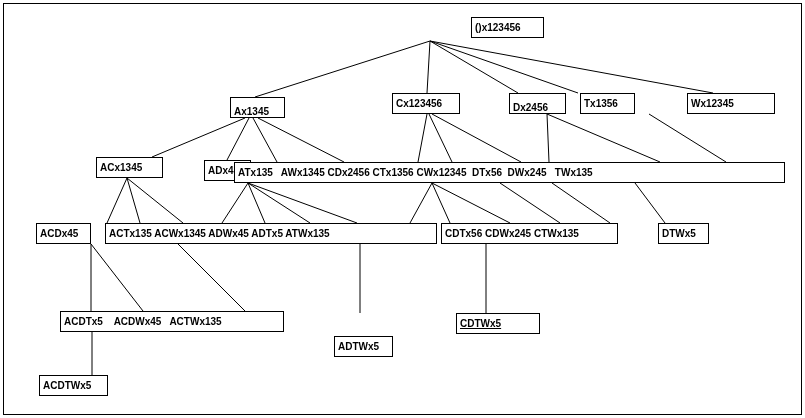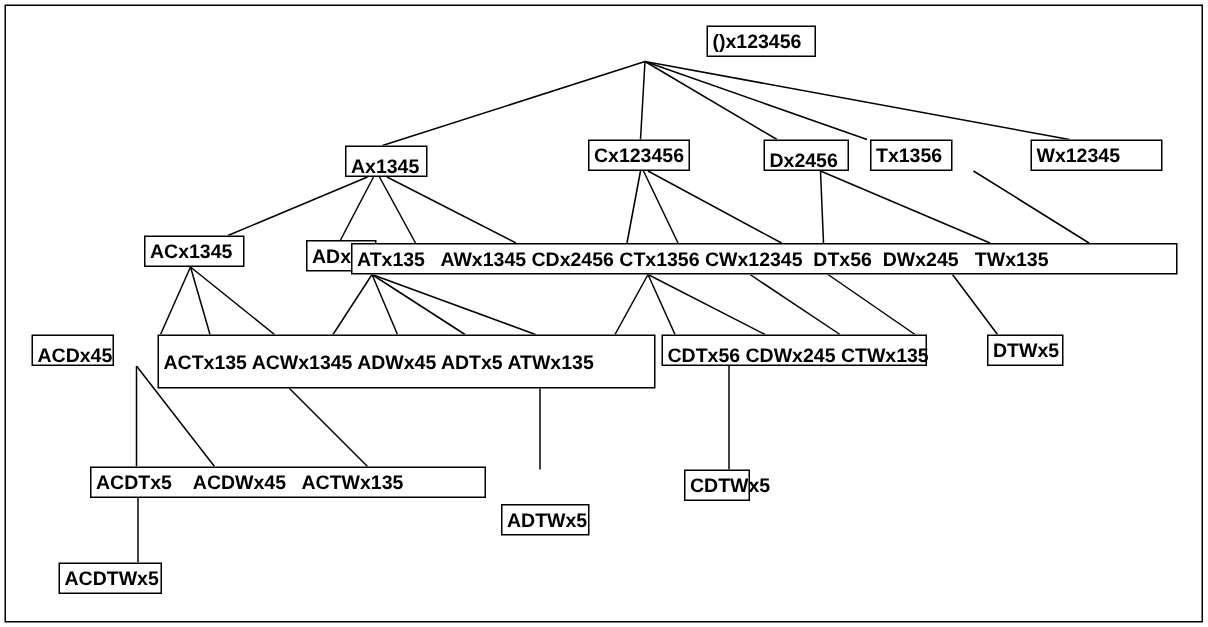"()x123456" .node { font-size: 13px -> 10px }
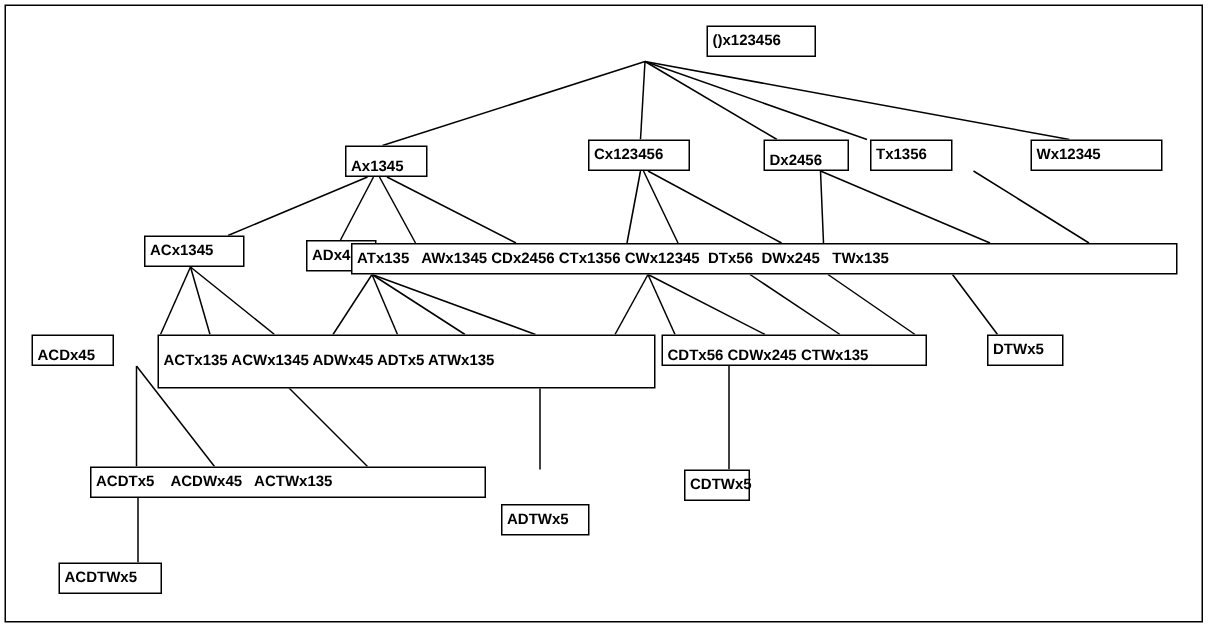"ACDx45" div.node { align-items: flex-end -> none; left: 21px -> 36px }
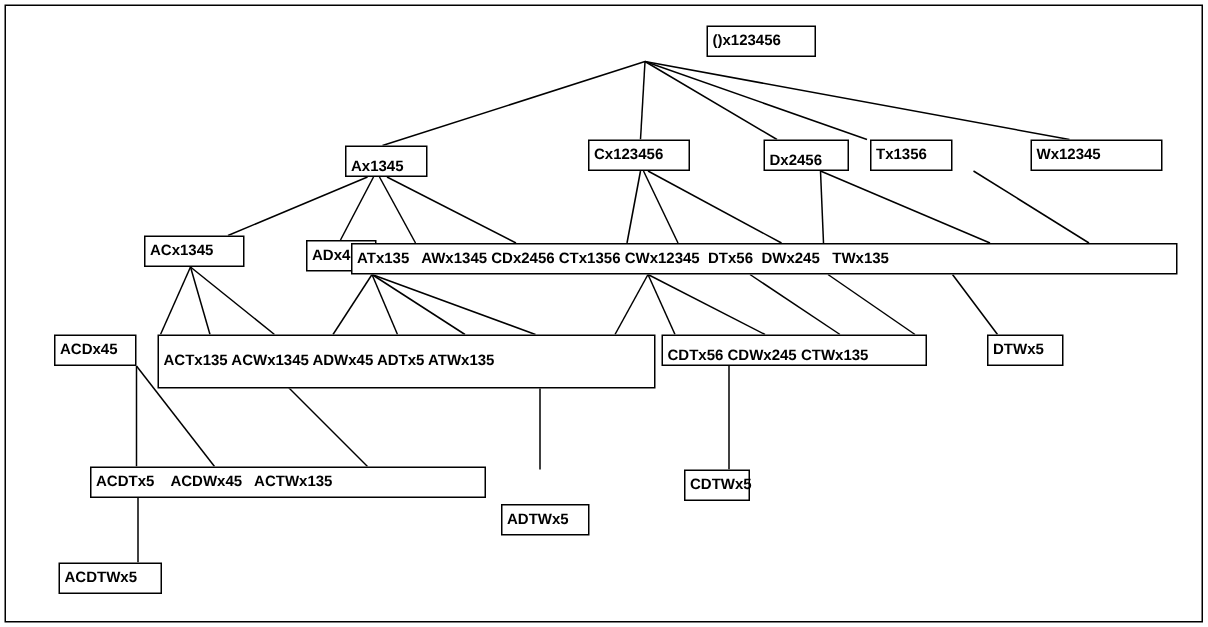"ACTx135 ACWx1345 ADWx45 ADTx5 ATWx135" div.node { height: 36px -> 21px }
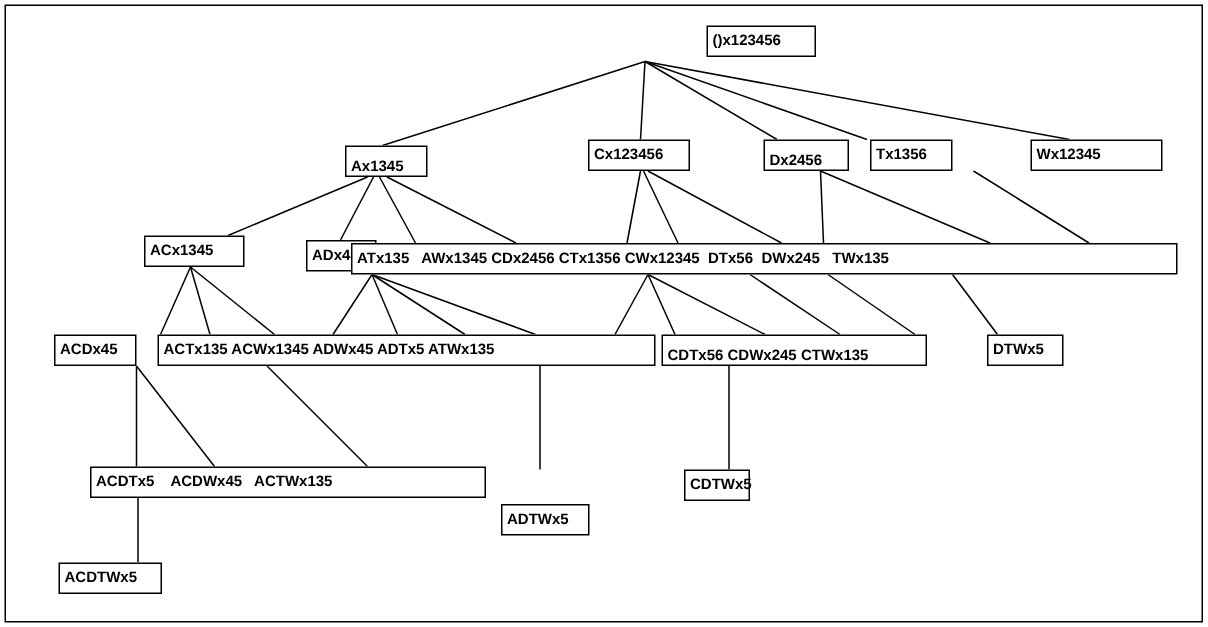"CDTx56 CDWx245 CTWx135" div.node { align-items: flex-end -> none }
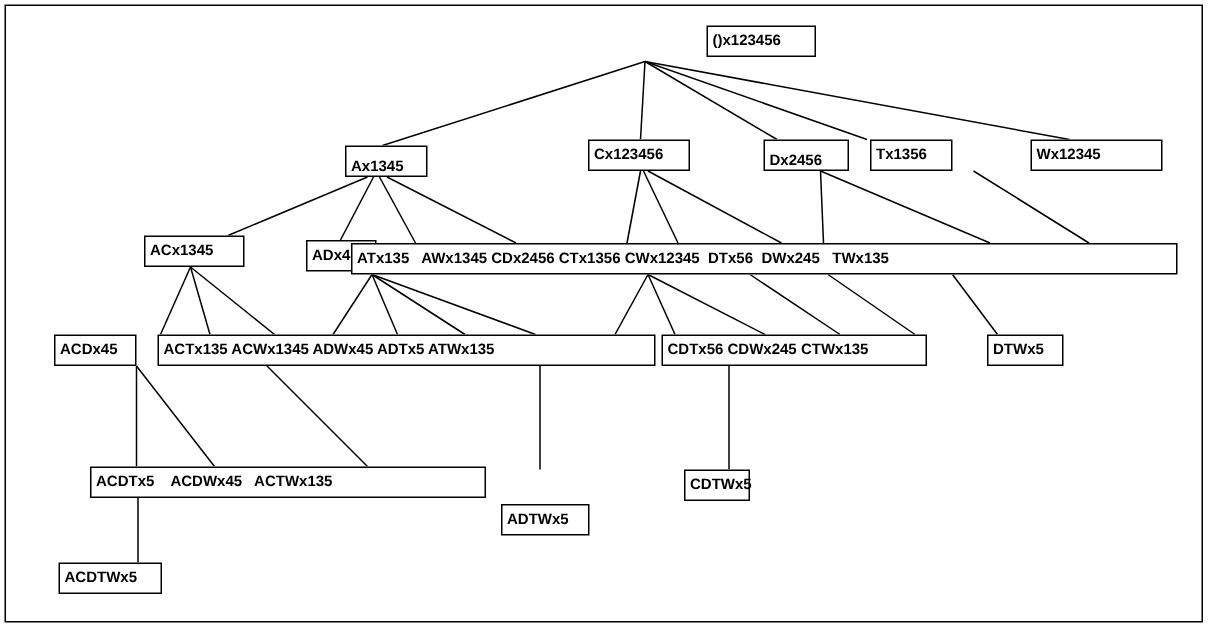"ACDTx5 ACDWx45 ACTWx135" div.node { width: 264px -> 224px }
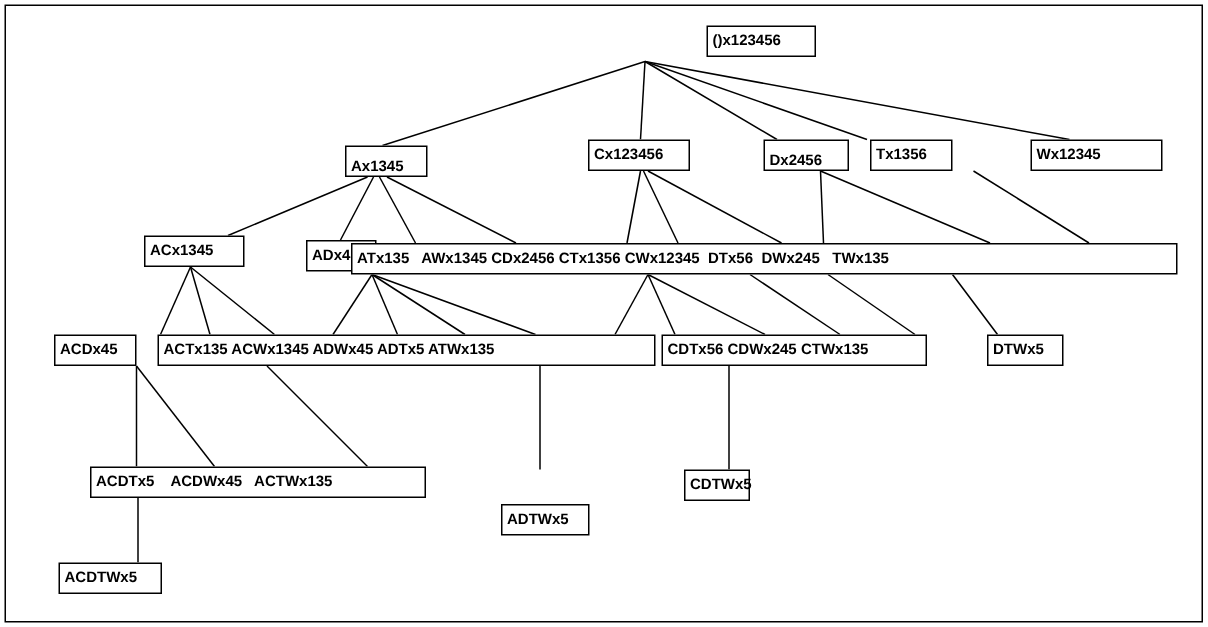"CDTWx5" div.node { text-decoration: none -> underline; width: 44px -> 84px }
